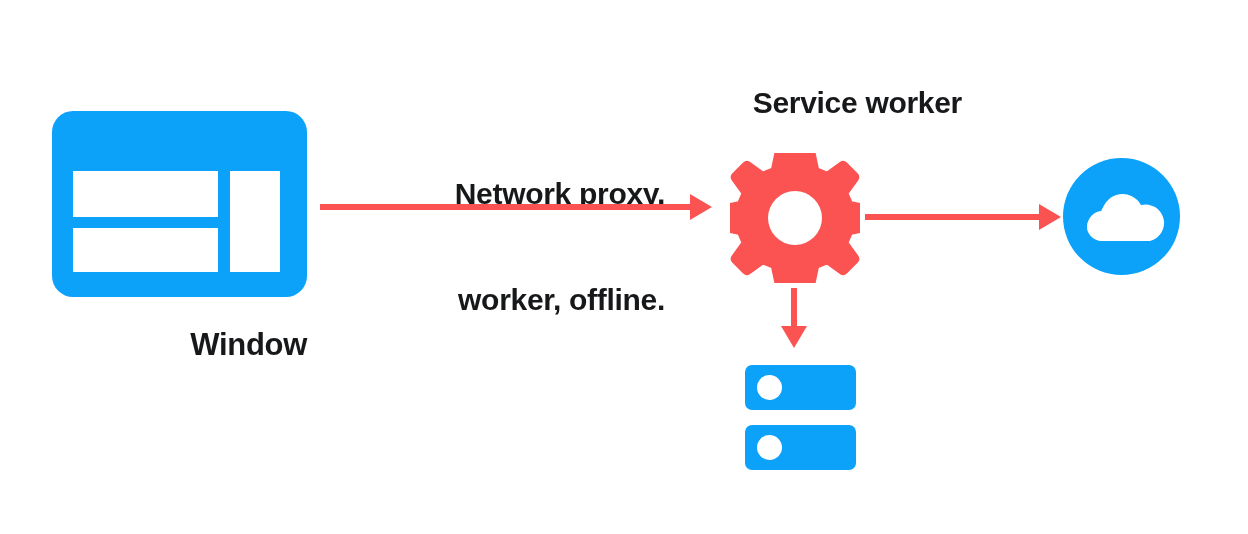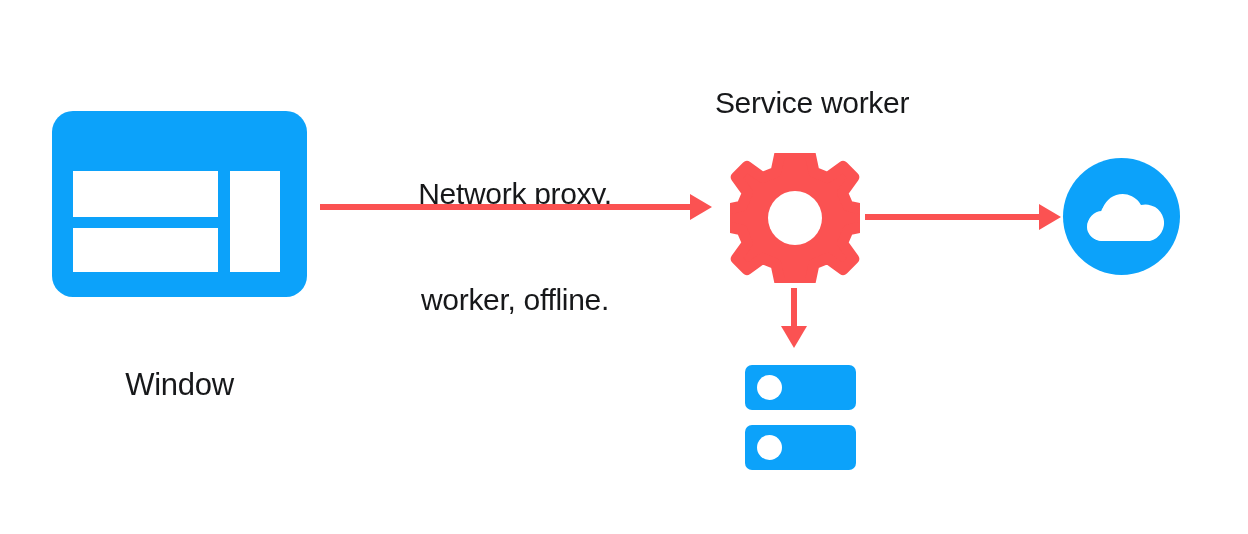"Service worker" .label { font-weight: normal -> bold; text-align: center -> right }
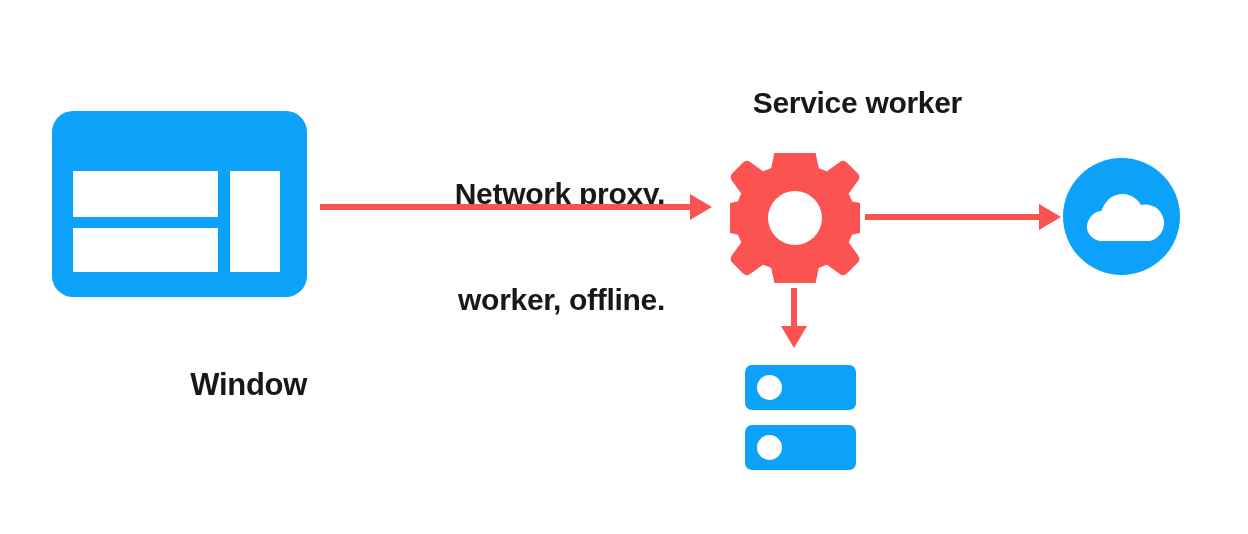"Window" #window-label { margin-top: 40px -> none }
